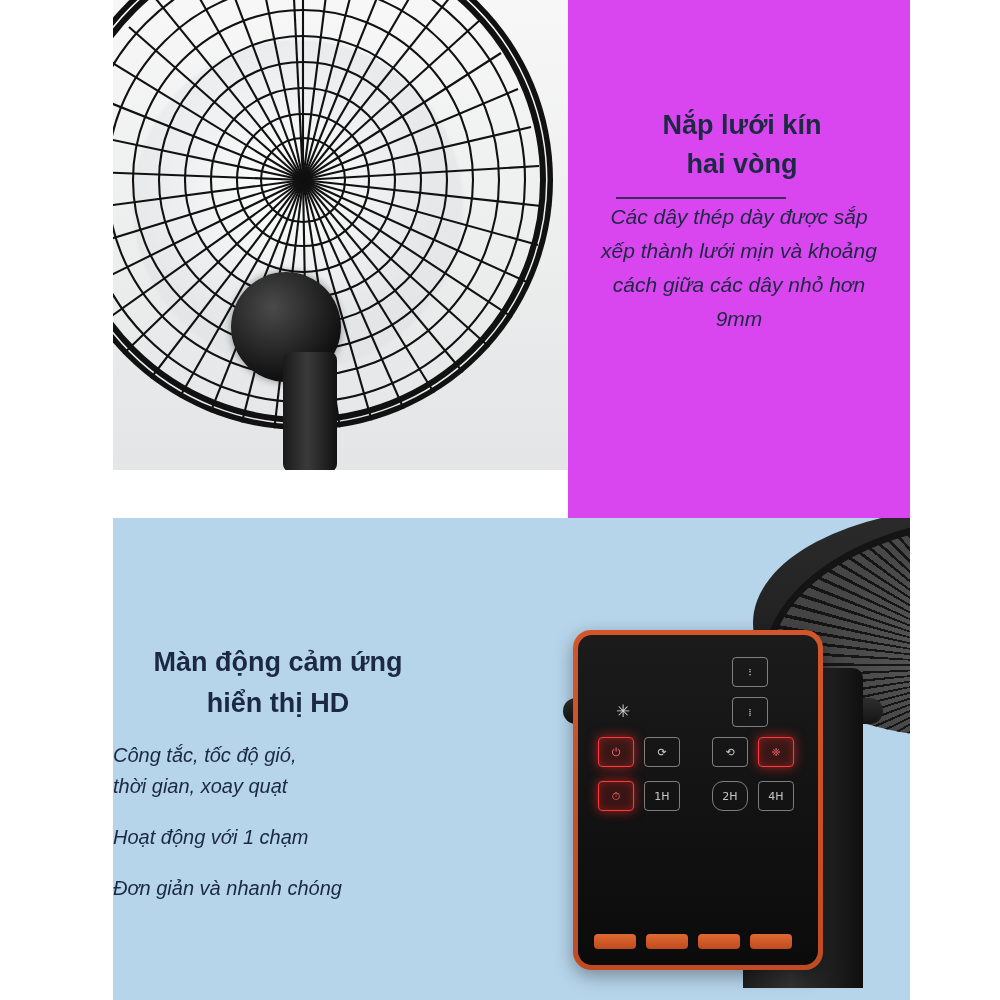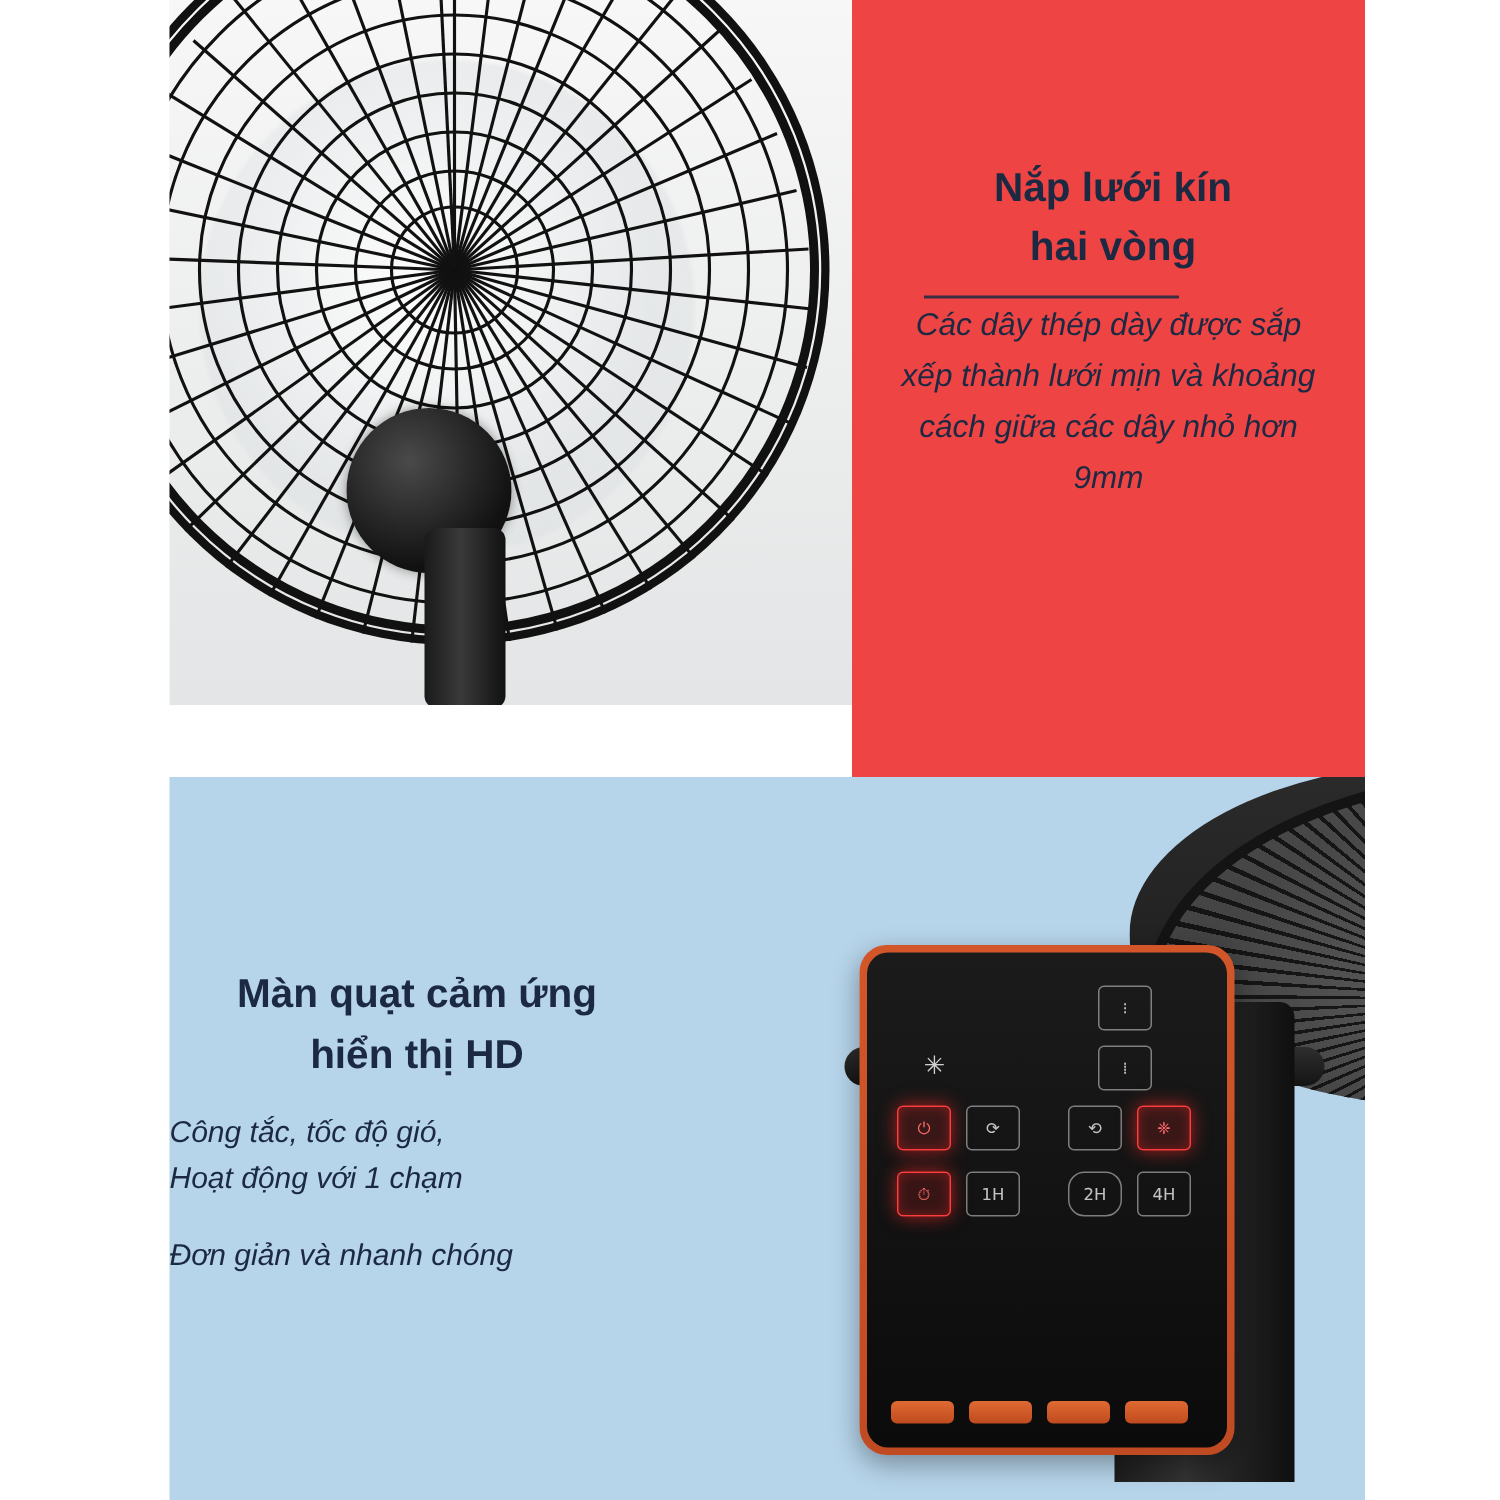"Nắp lưới kín" .text-top { background: #ef4444 -> #d946ef }
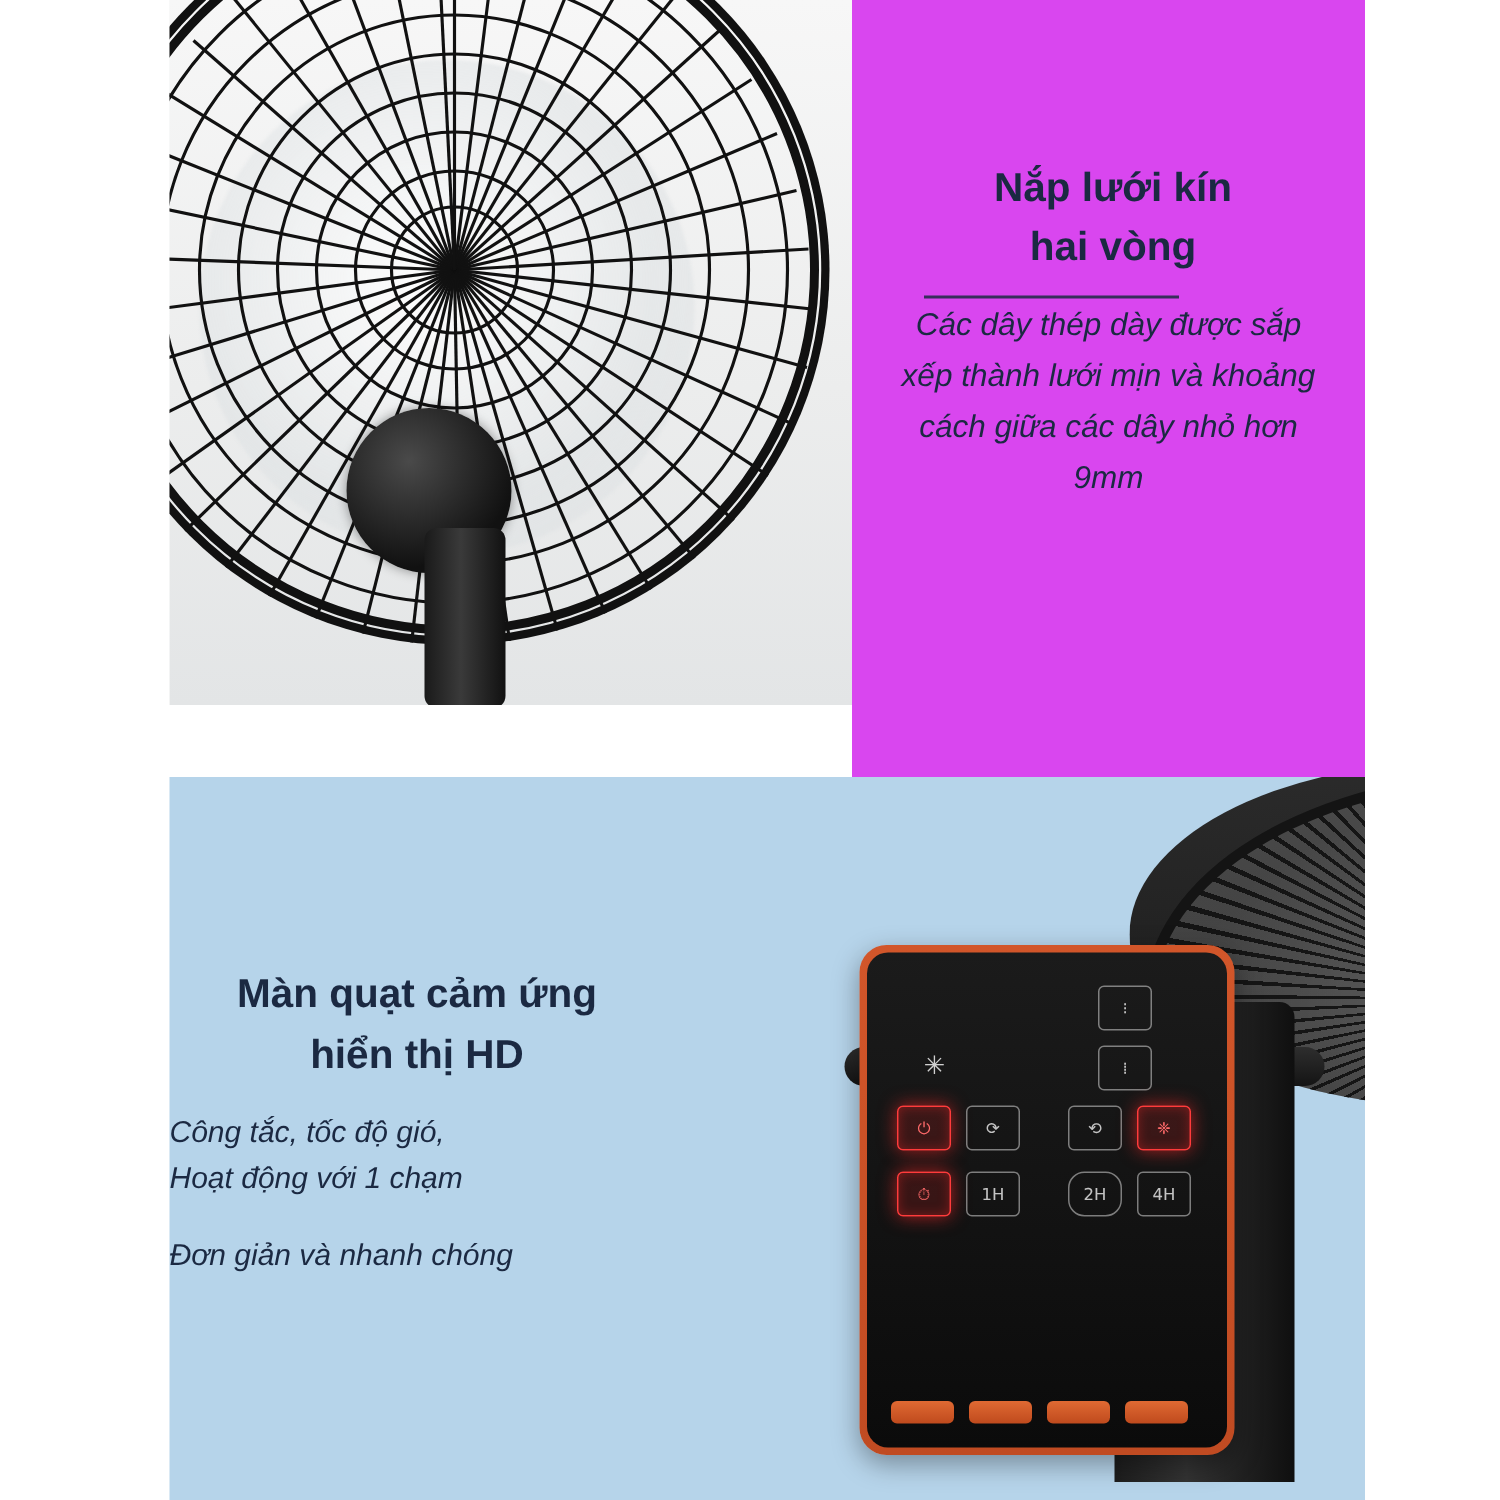"Màn quạt cảm ứng" span { text: quạt -> động }
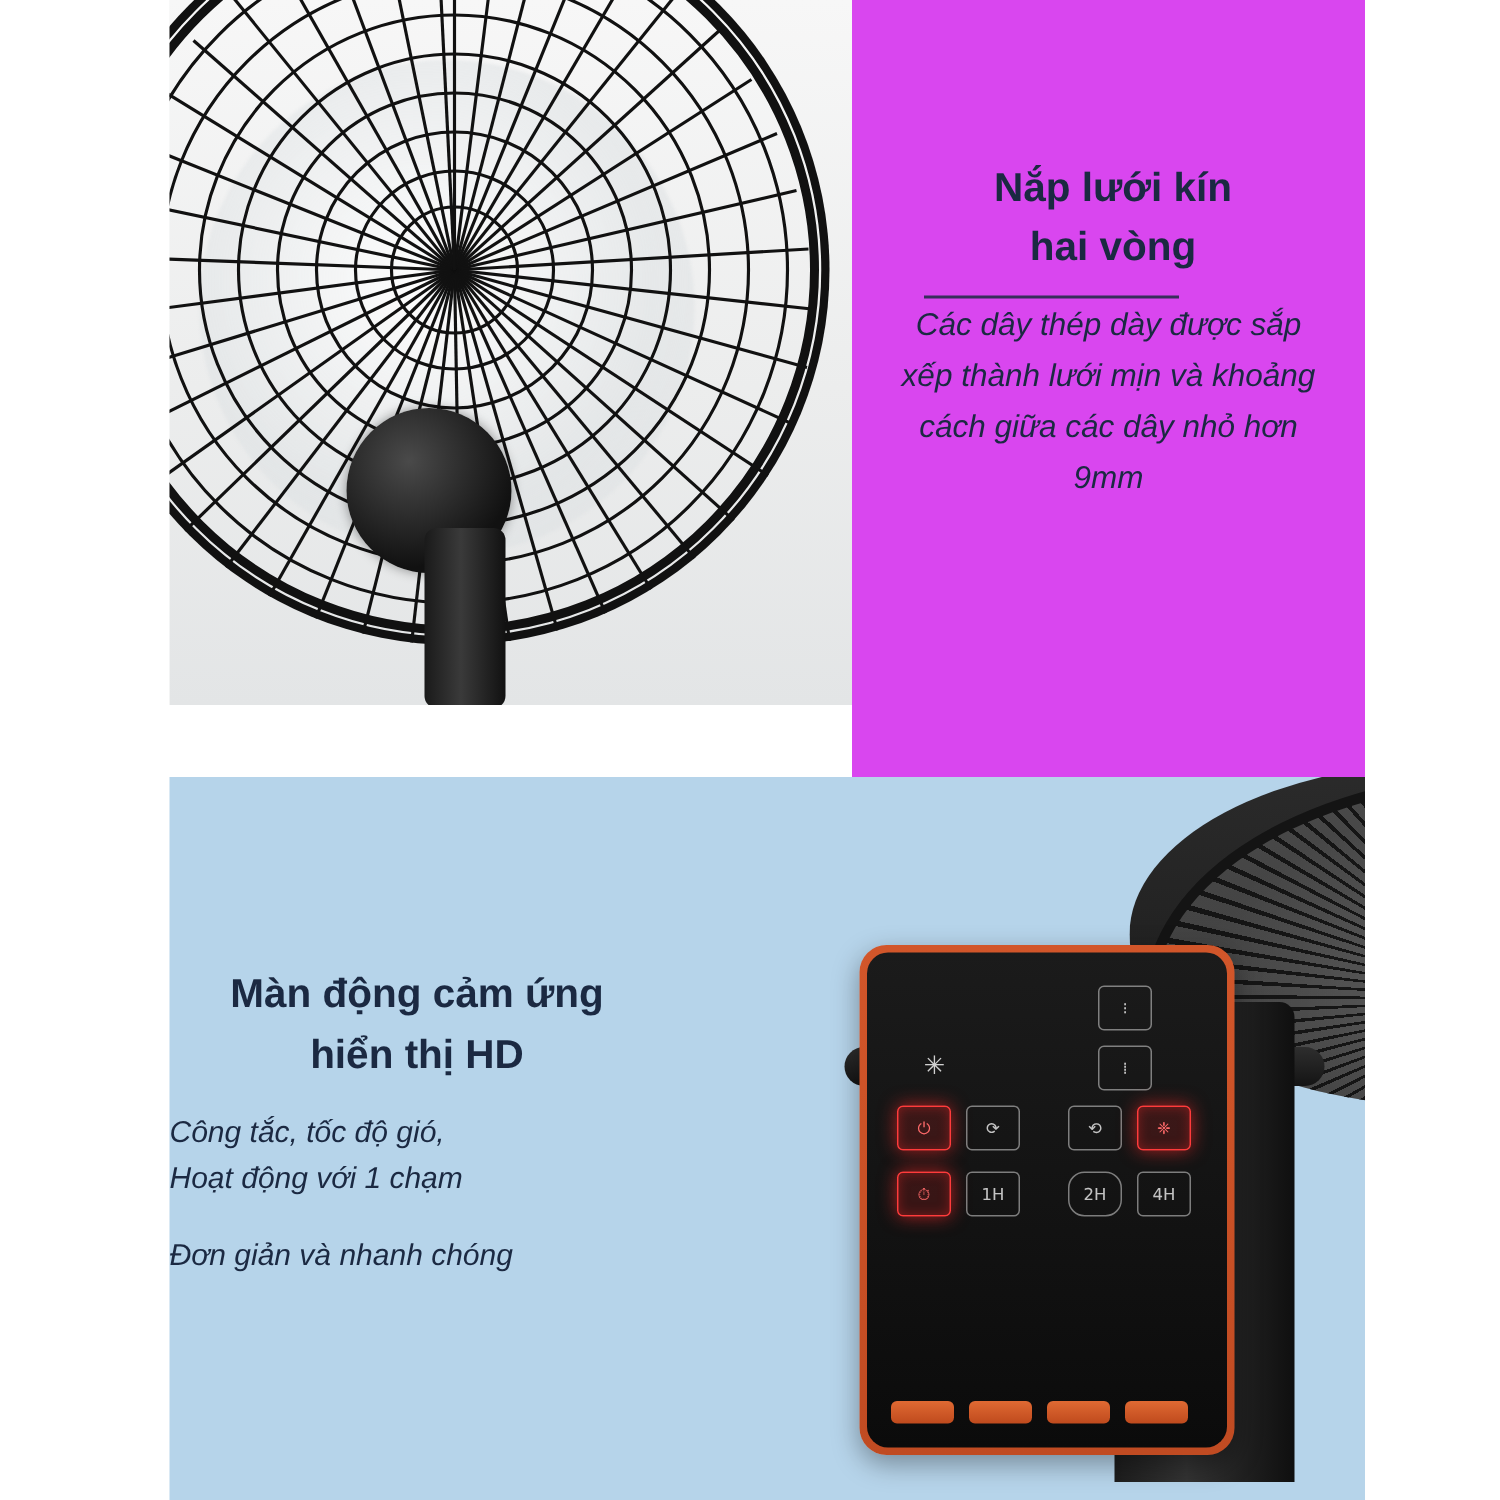"thời gian, xoay quạt" p { html: none -> <p>thời gian, xoay quạt</p> }
